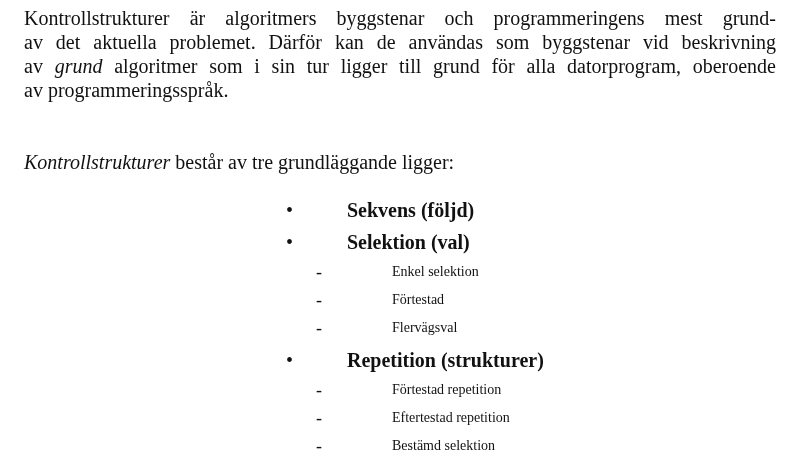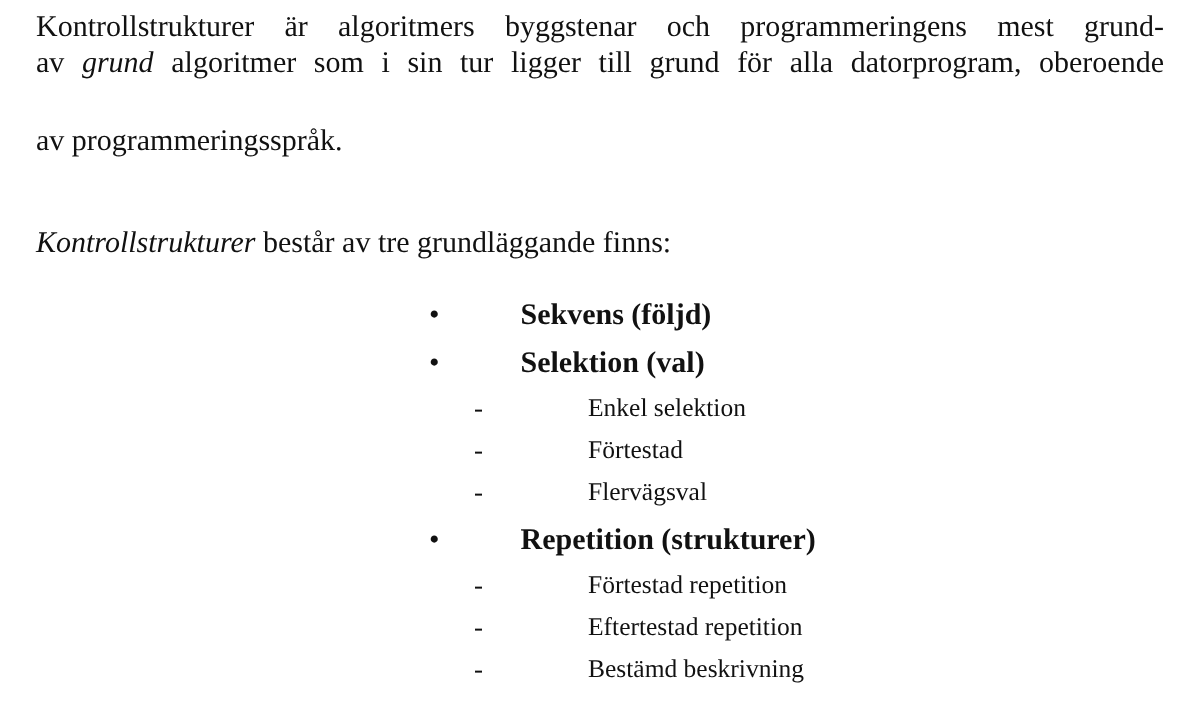"av det aktuella problemet. Därför" span.line { html: none -> <span>av det aktuella problemet. Därför kan de användas som byggstenar vid beskrivning</span> }
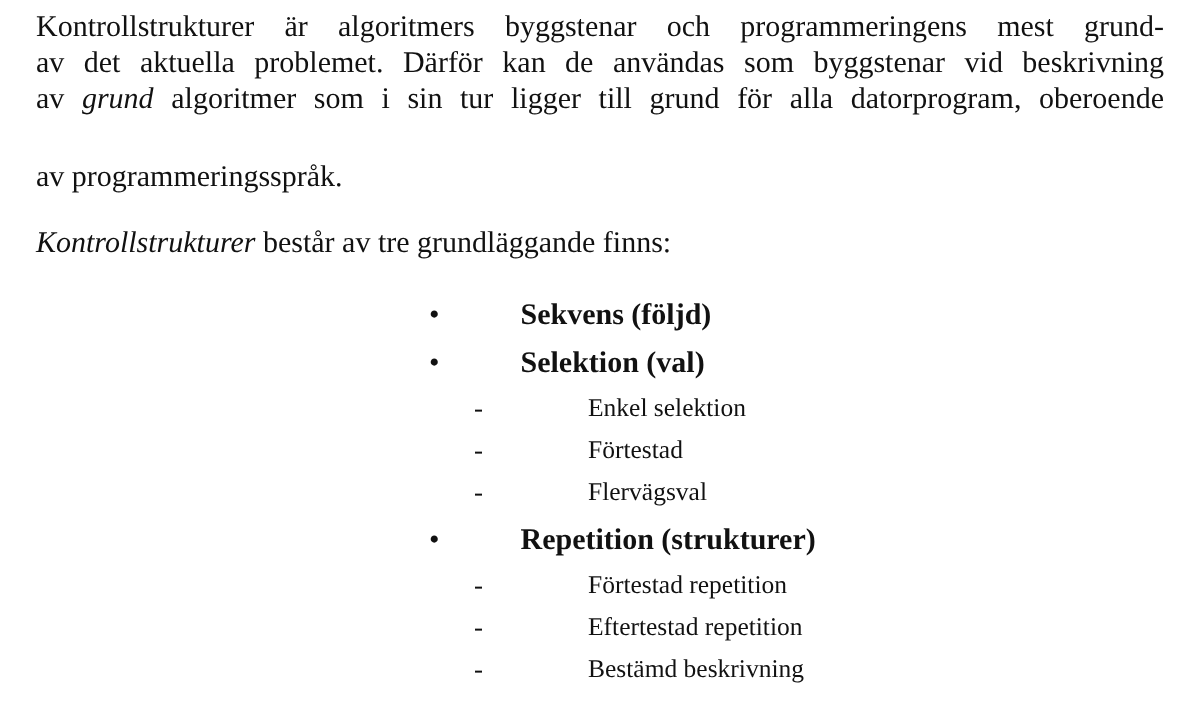"av programmeringsspråk." .p1 .line.last { margin-top: 28px -> none }
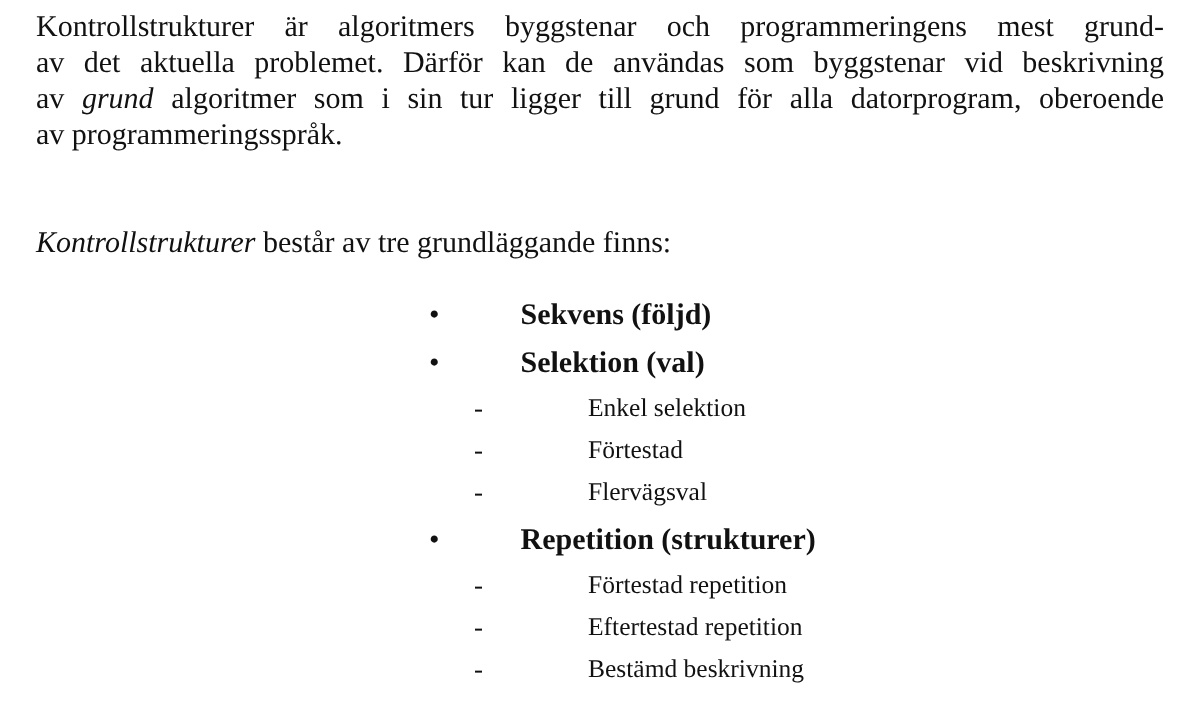"består av tre grundläggande finns:" span { text: finns -> ligger }
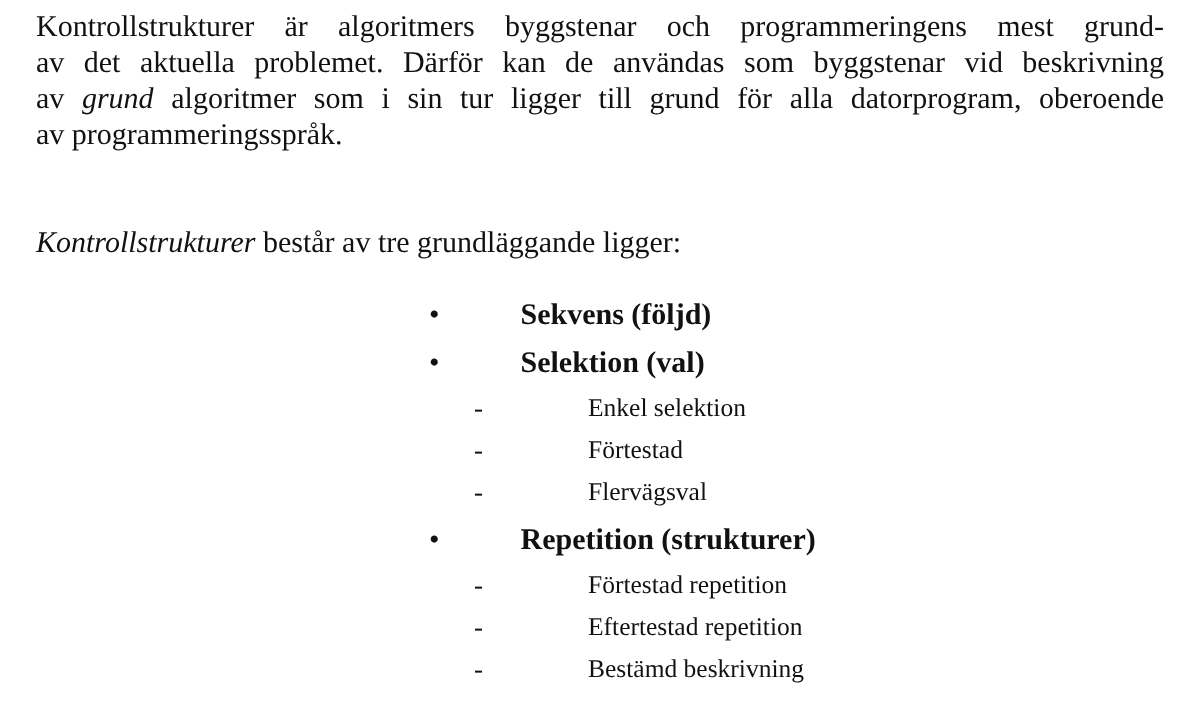"Enkel selektion" .sub-text { font-size: 17px -> 14px }
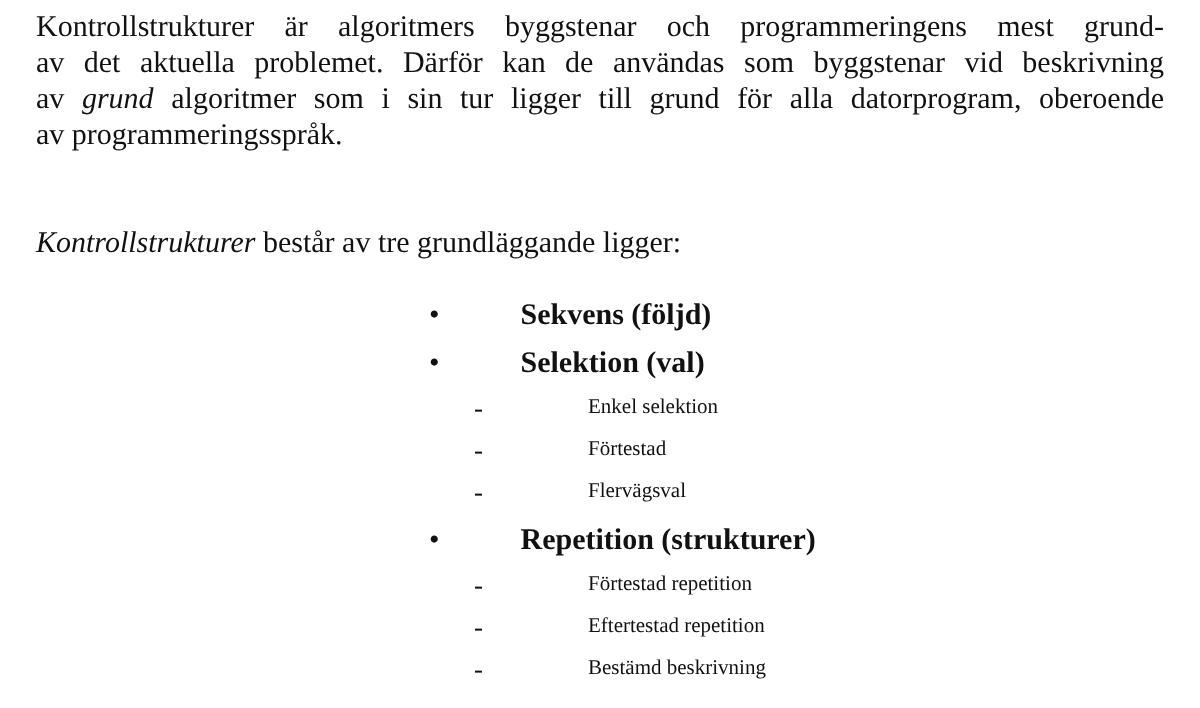"Bestämd beskrivning" span.sub-text { text: beskrivning -> selektion }
